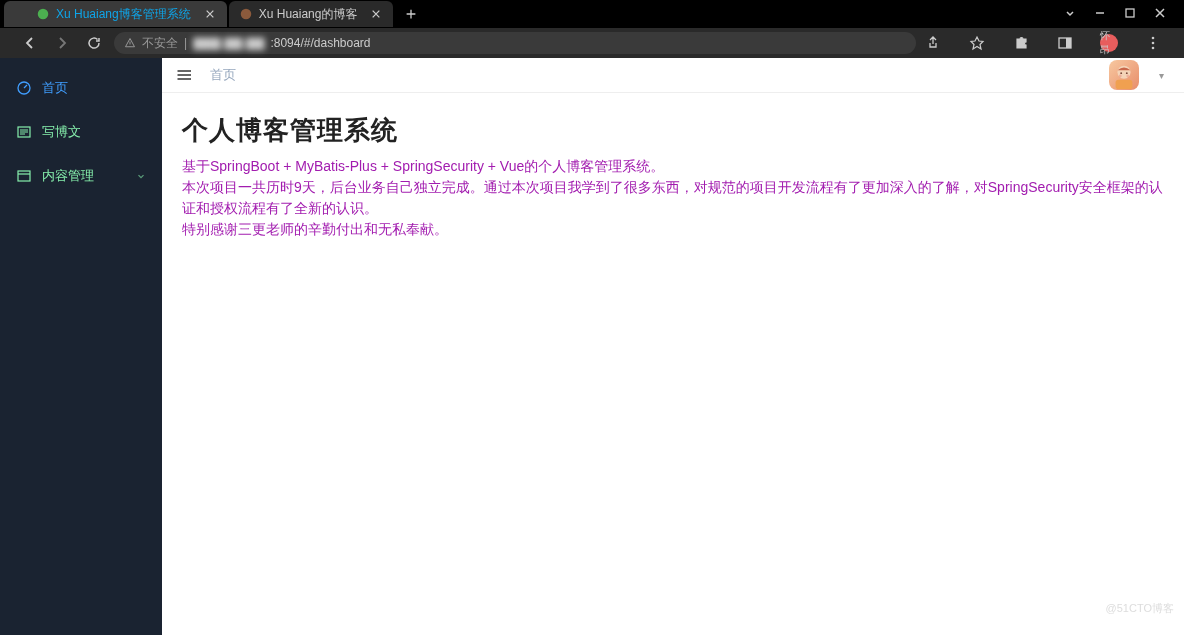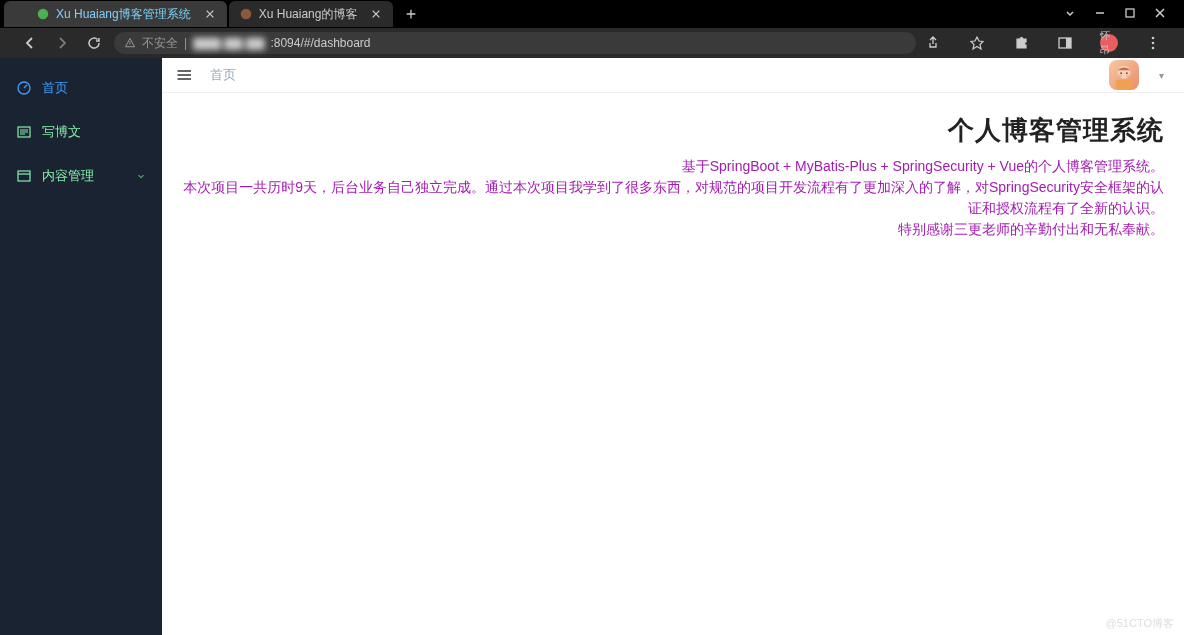"Xu Huaiang博客管理系统" .tab.active { color: #7dd3fc -> #0ea5e9 }
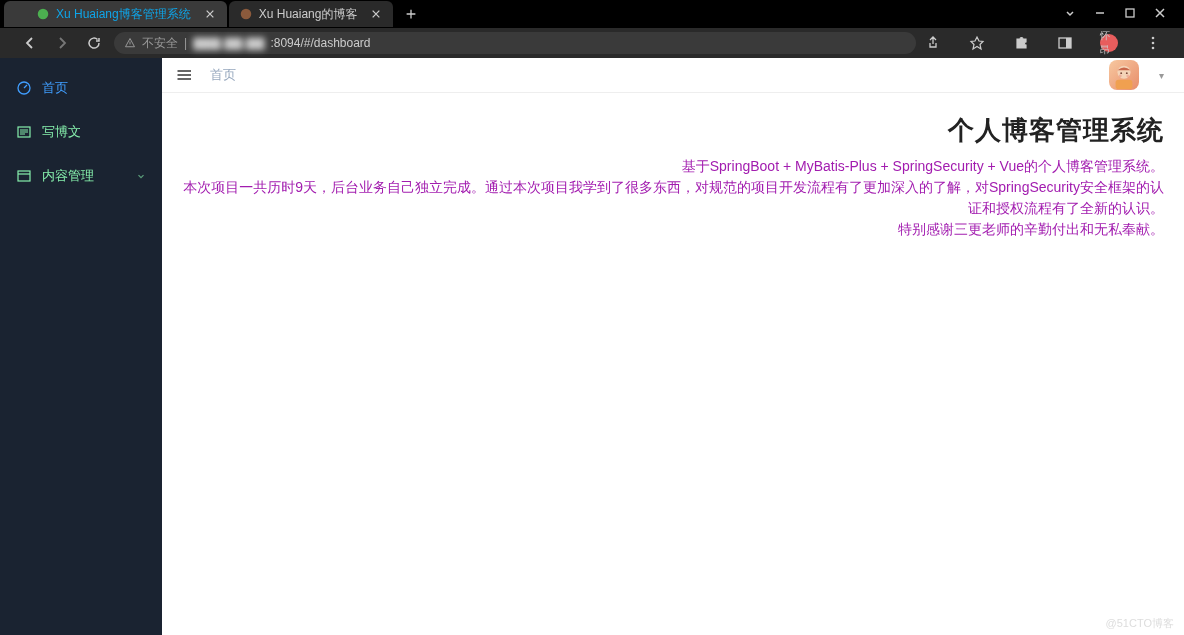"个人博客管理系统" .content { text-align: right -> none }
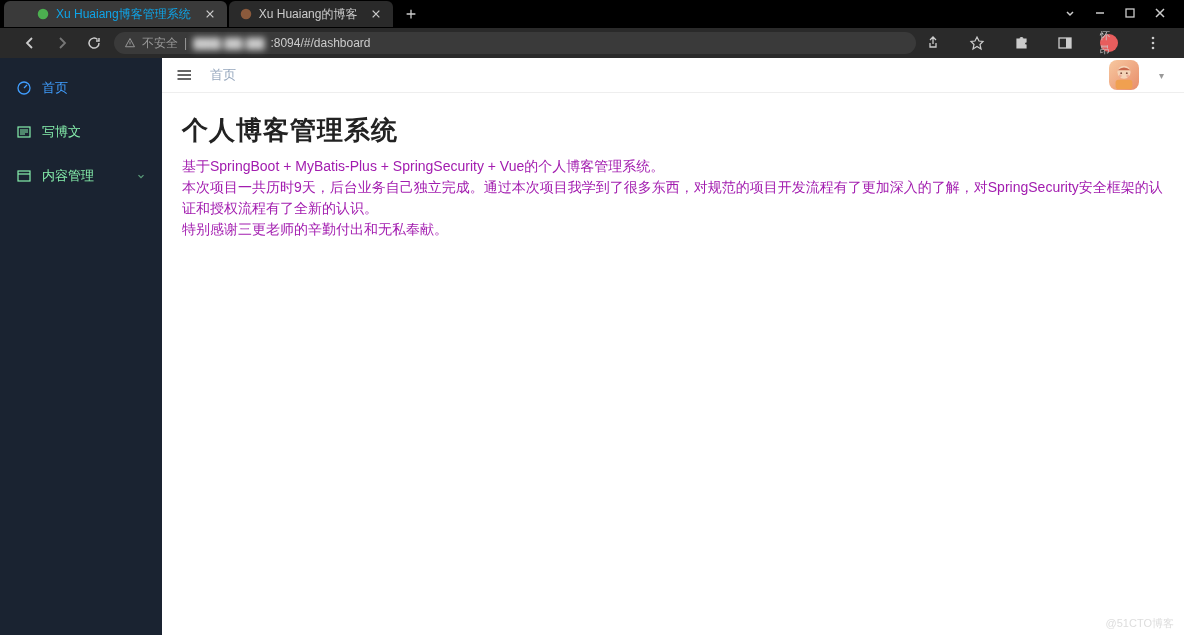"@51CTO博客" .watermark { bottom: 4px -> 19px }
